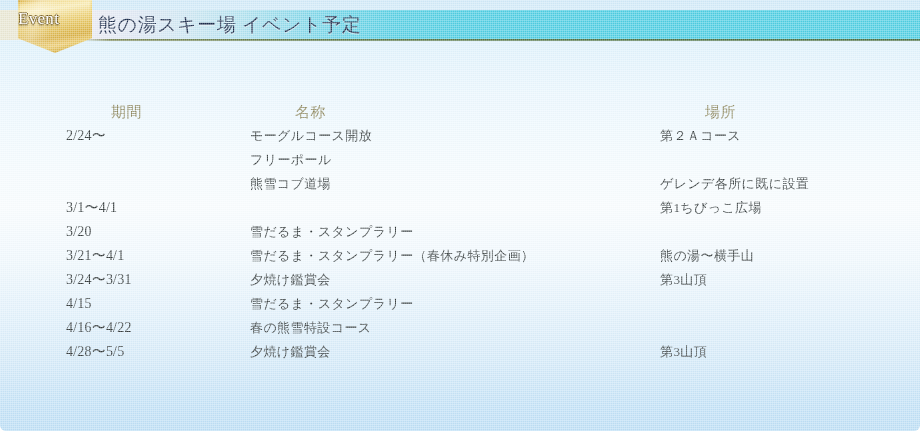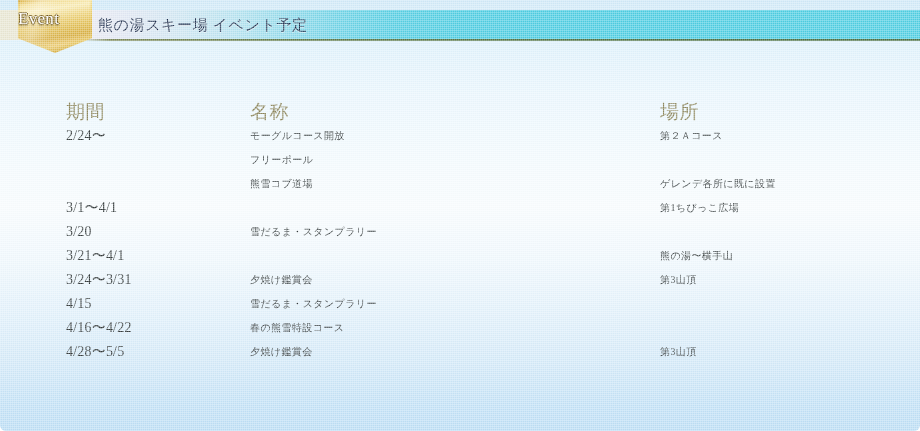"熊の湯スキー場 イベント予定" .header-title { font-size: 15px -> 19px }
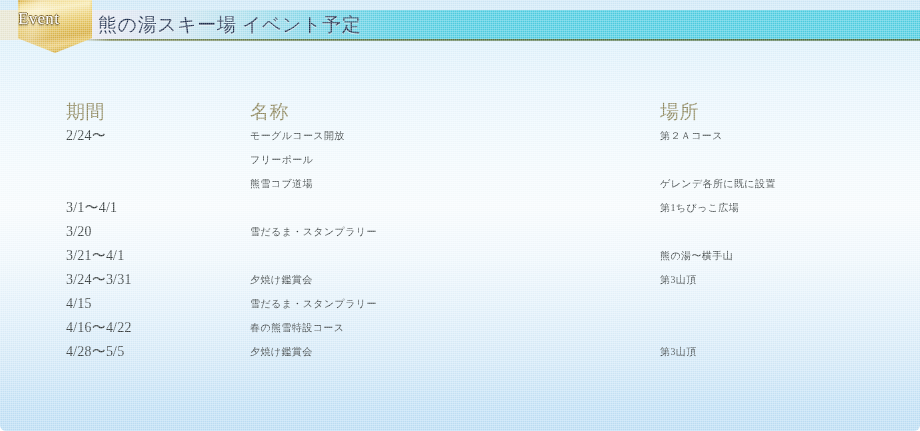"期間" .header-row .col { font-size: 19px -> 15px; margin-left: none -> 45px }
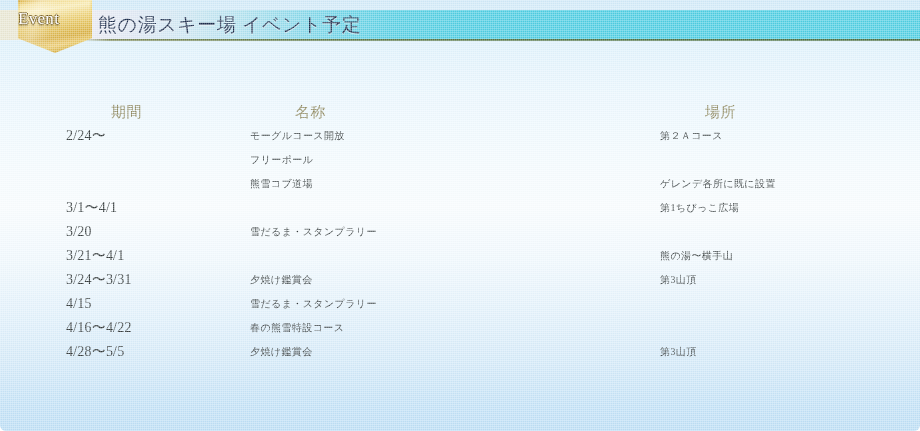"モーグルコース開放" .col { font-size: 10px -> 13px }
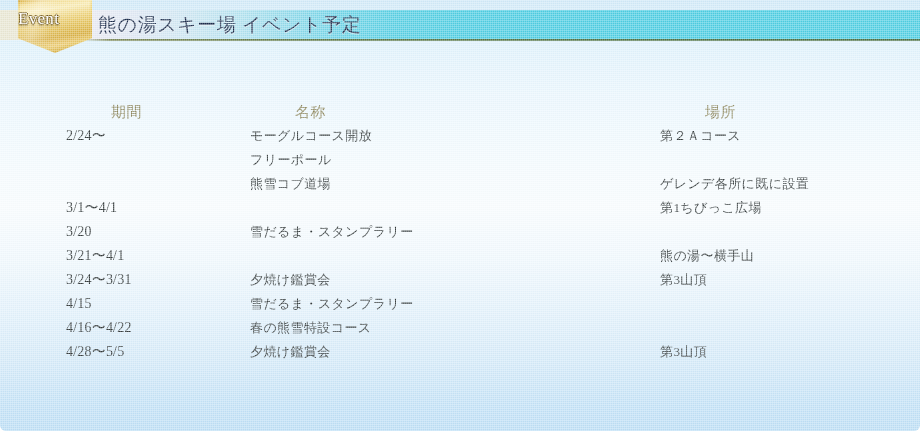"雪だるま・スタンプラリー（春休み特別企画）" div.col { html: none -> <div>雪だるま・スタンプラリー（春休み特別企画）</div> }
